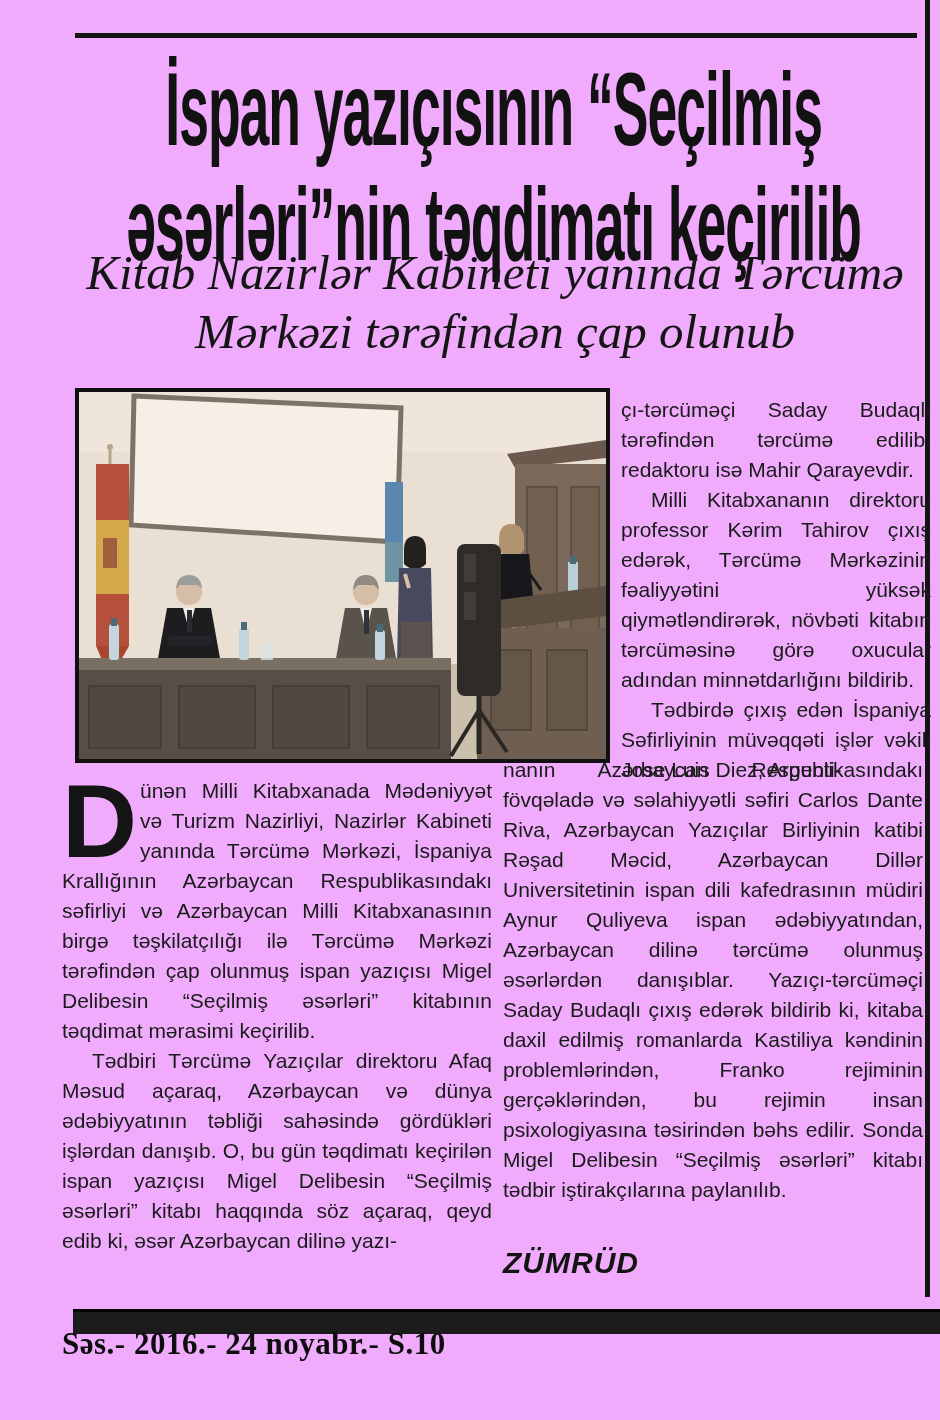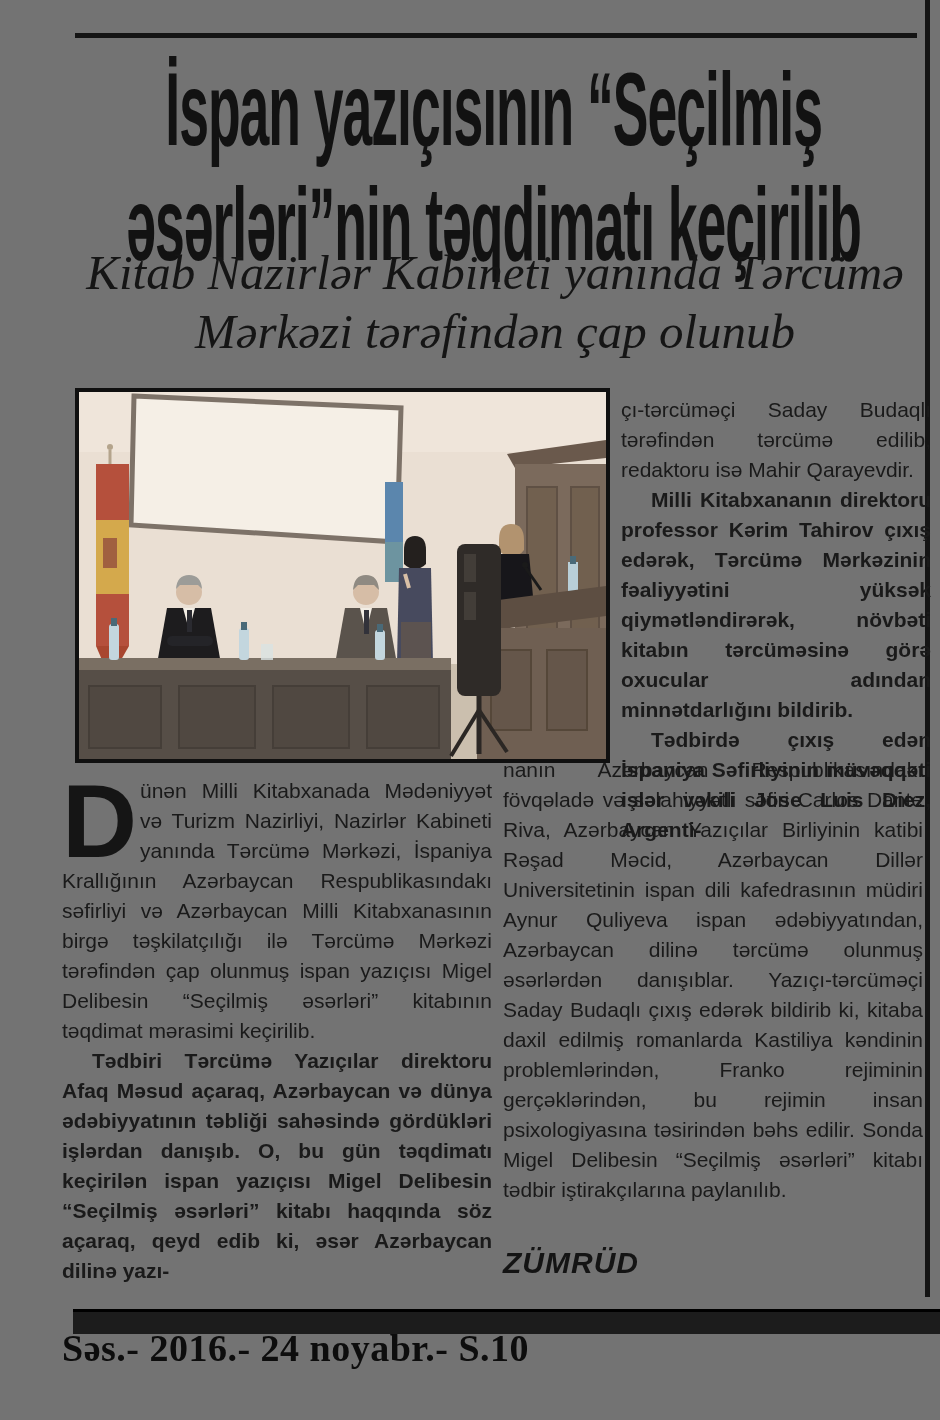"İspan yazıçısının “Seçilmiş" .page { background: #737373 -> #f0abfc }
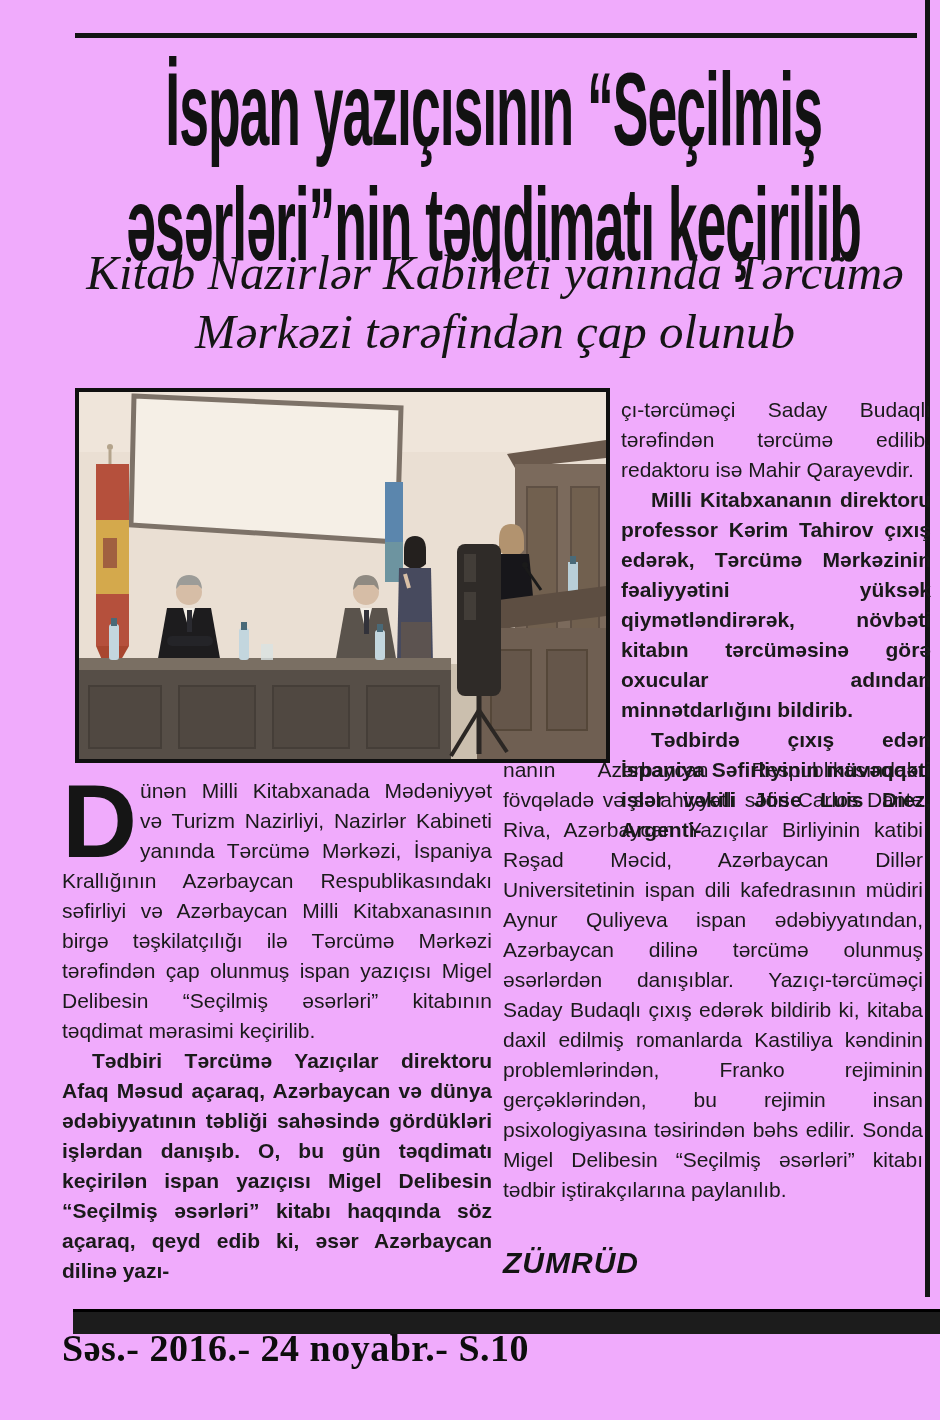"Milli Kitabxananın direktoru professor" .col p.indent { font-weight: bold -> none }
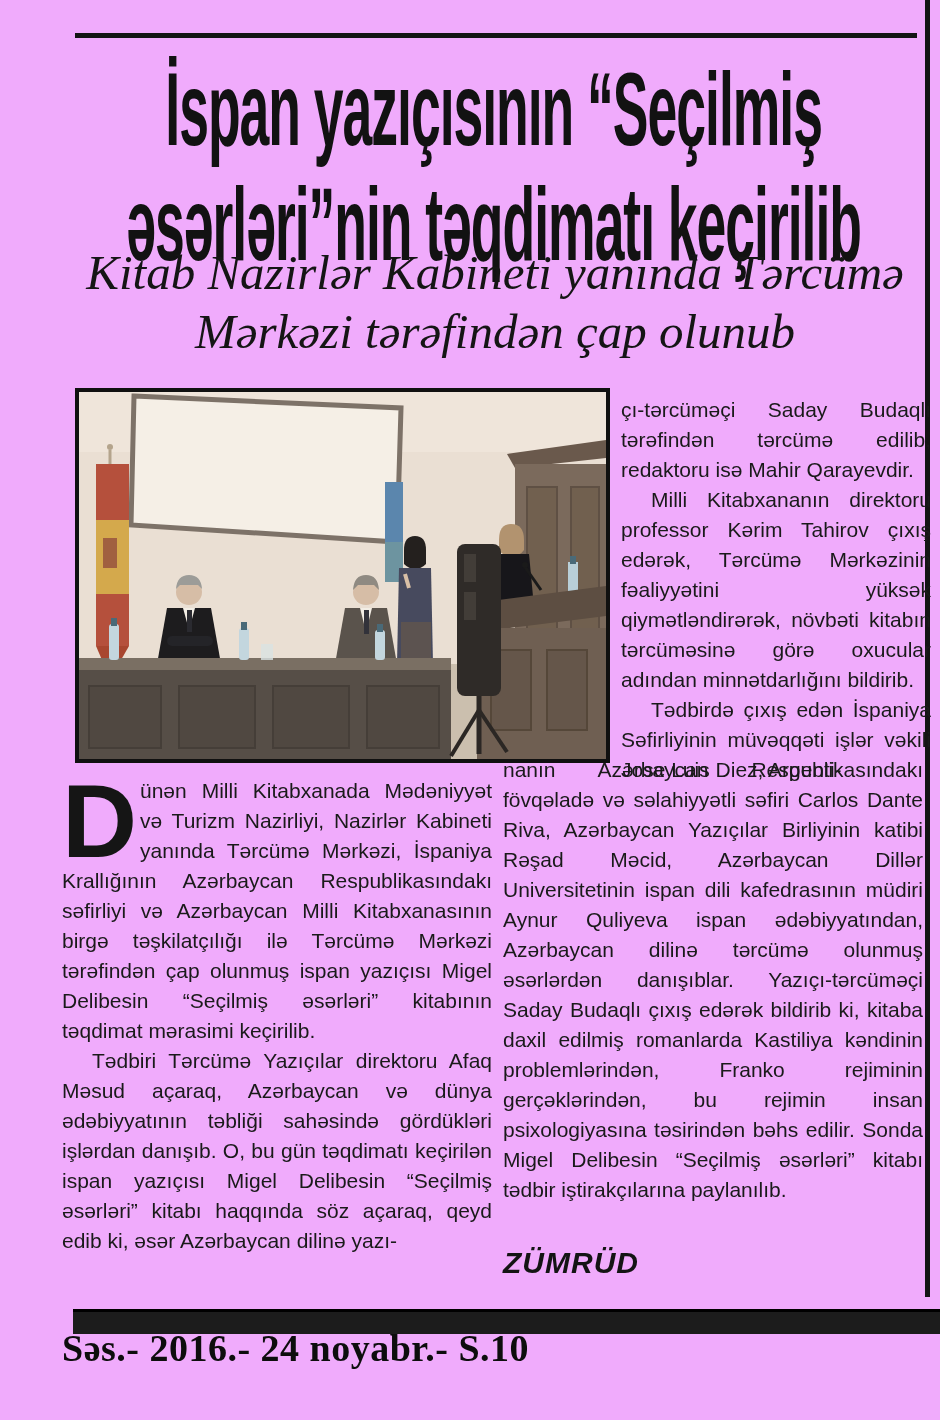"Səs.- 2016.- 24 noyabr.- S.10" .footer-cite { font-size: 38px -> 31px }
